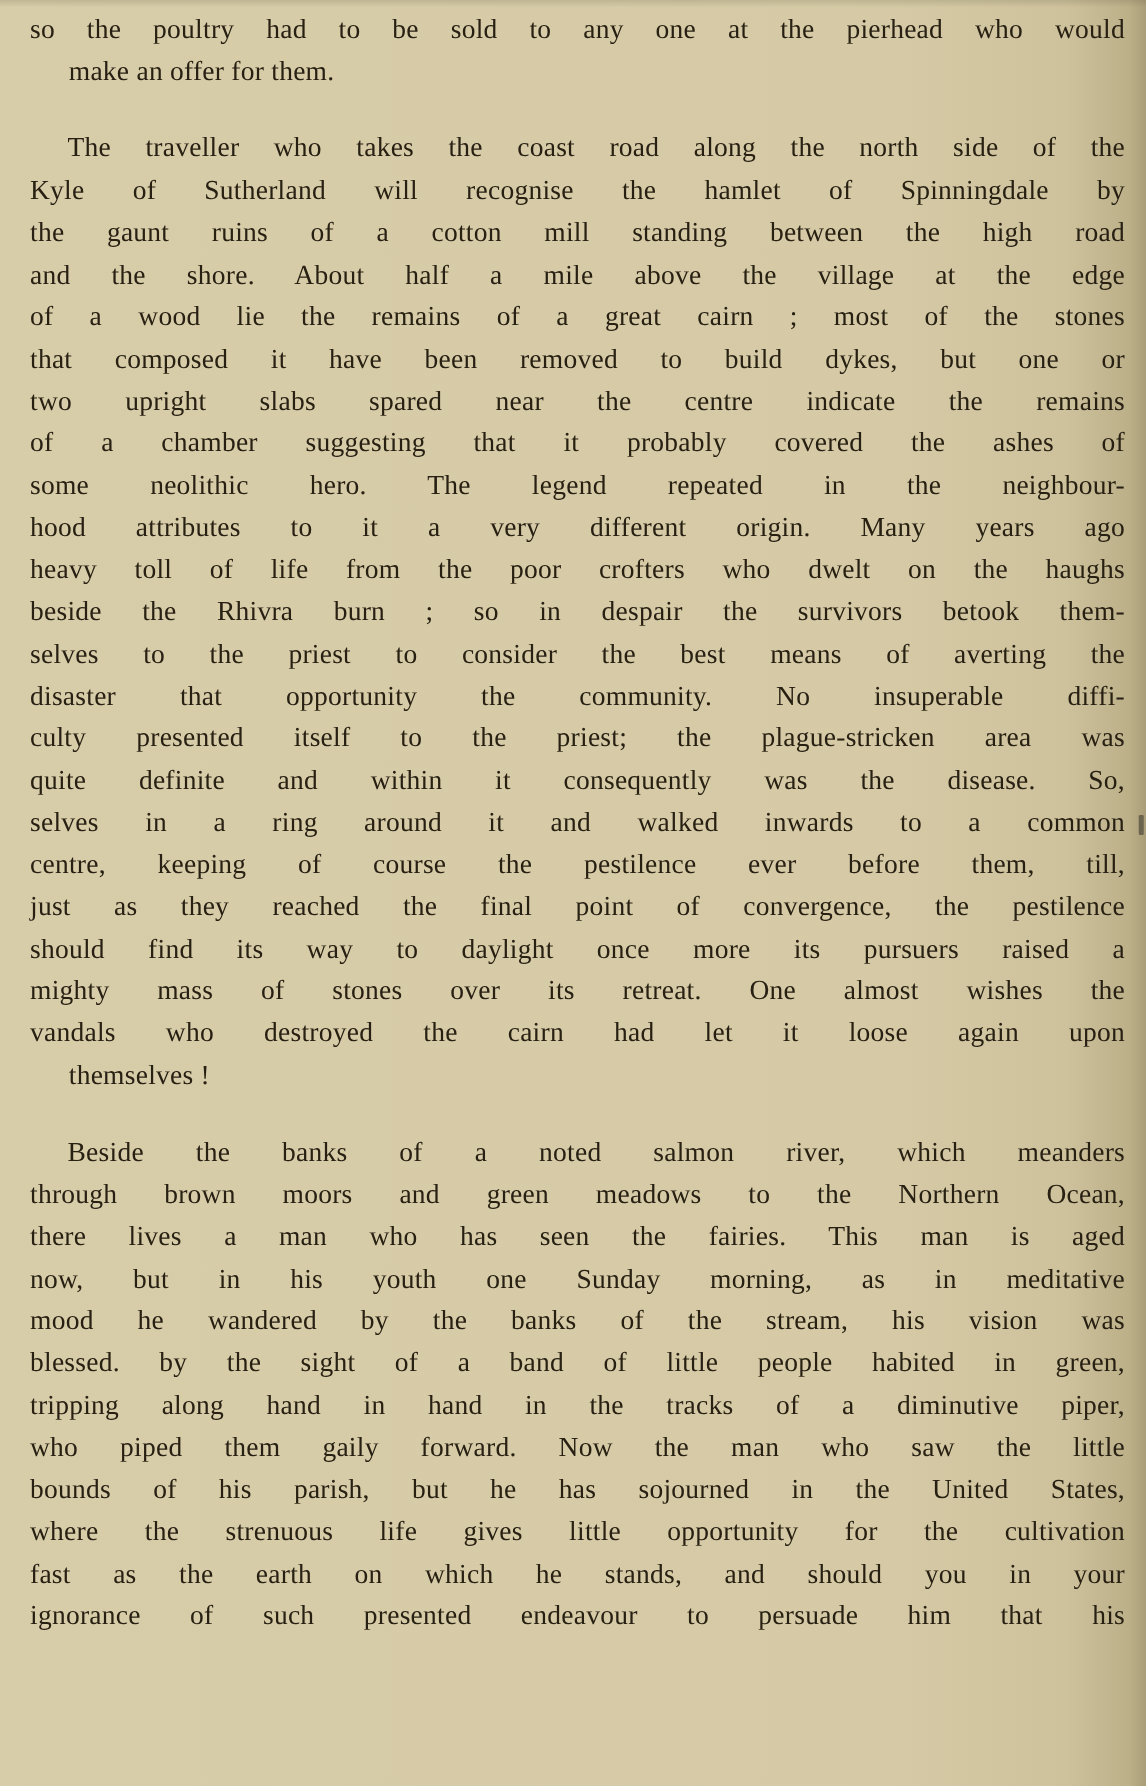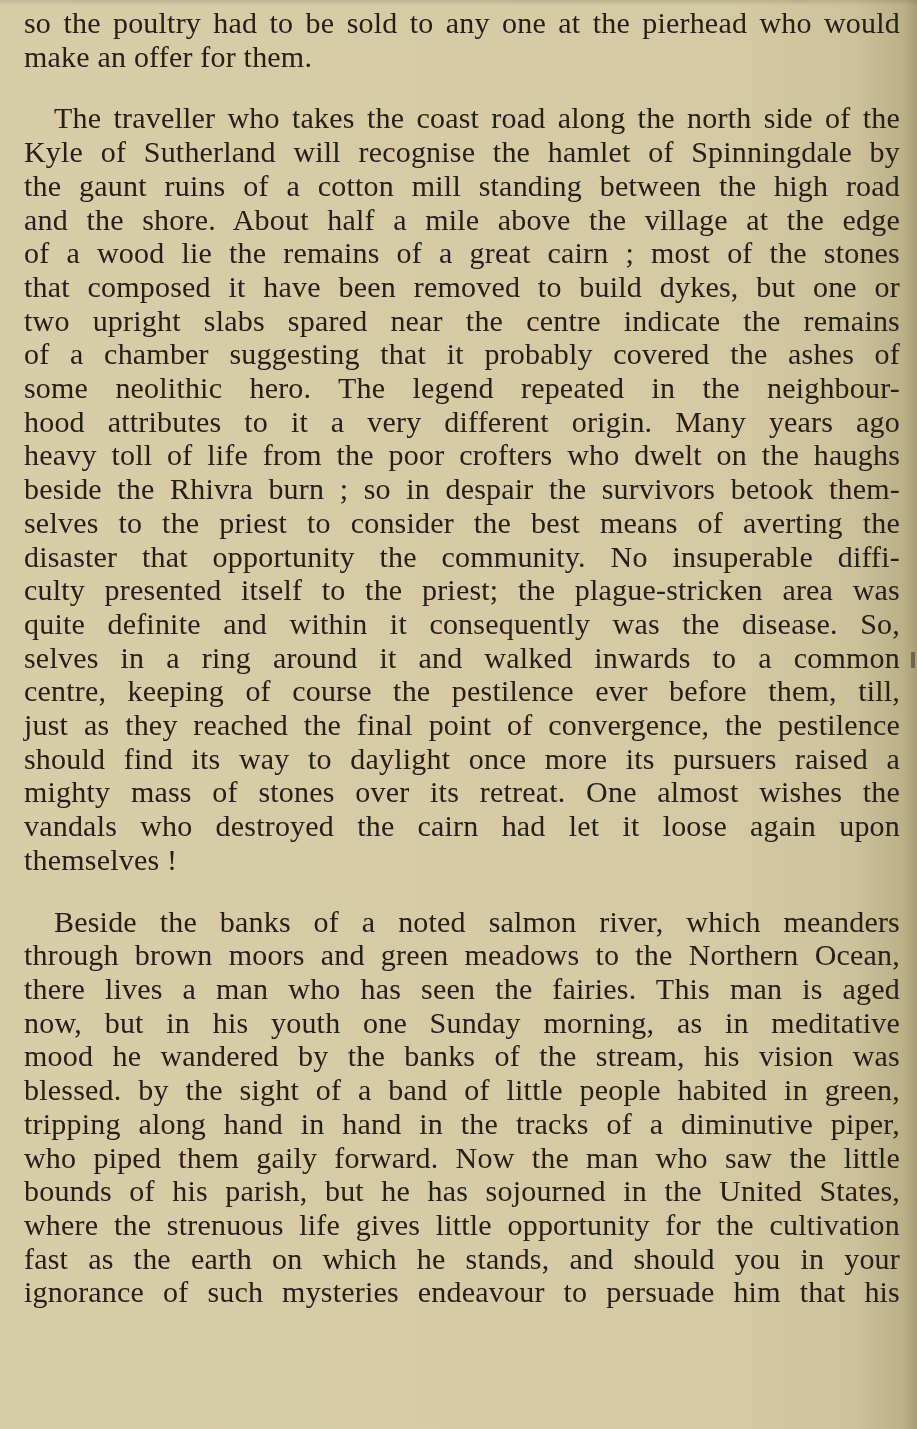"so the poultry had to" .text-block { font-size: 30px -> 22px }
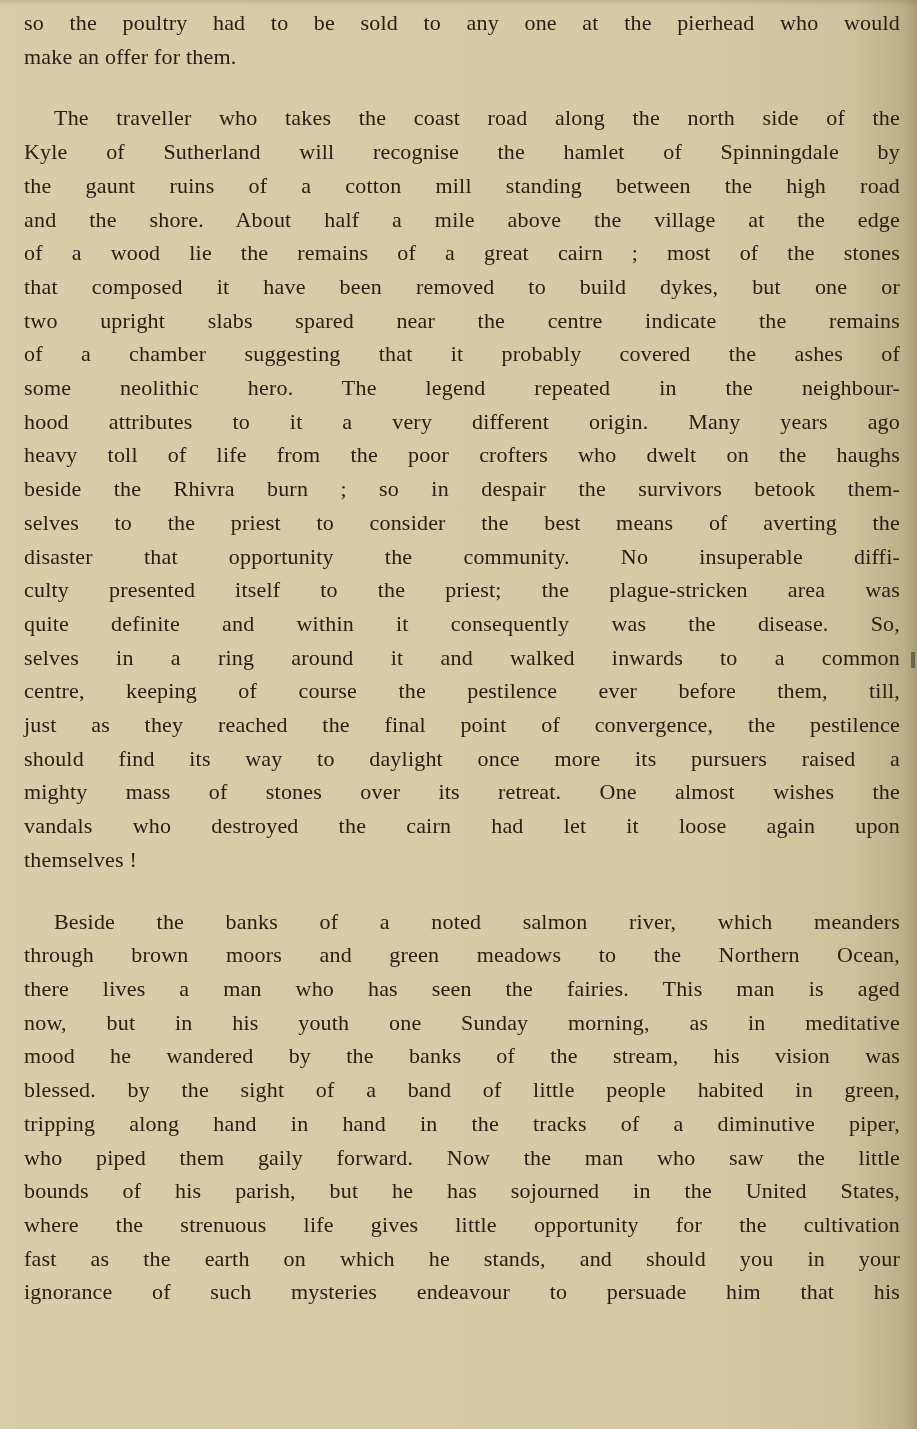"make an offer for them." .line.last { margin-left: none -> 31px }
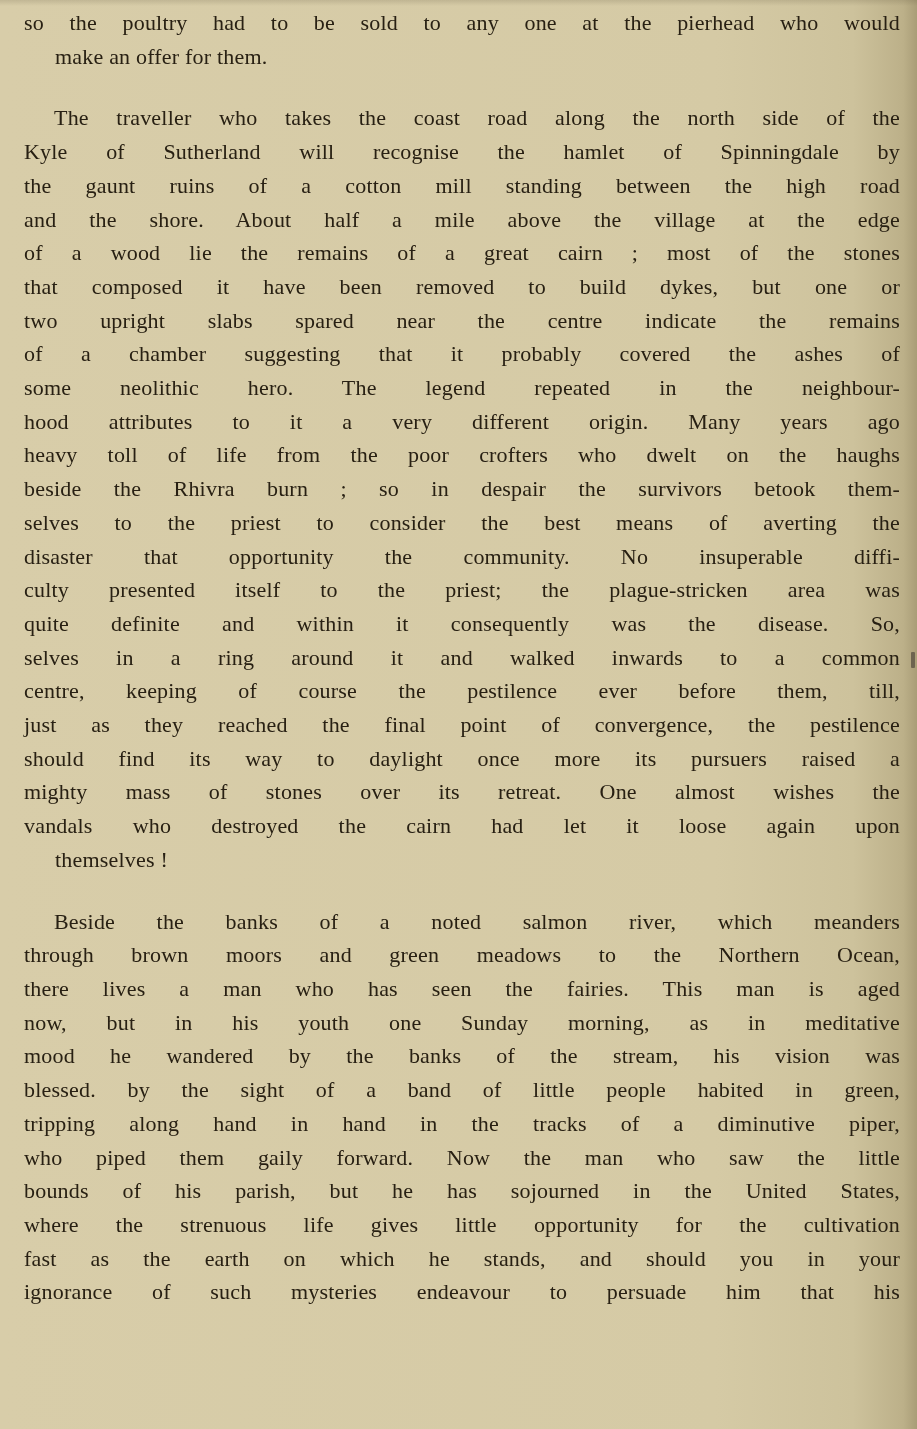"ignorance of such mysteries endeavour" div.line { text: mysteries -> presented }
